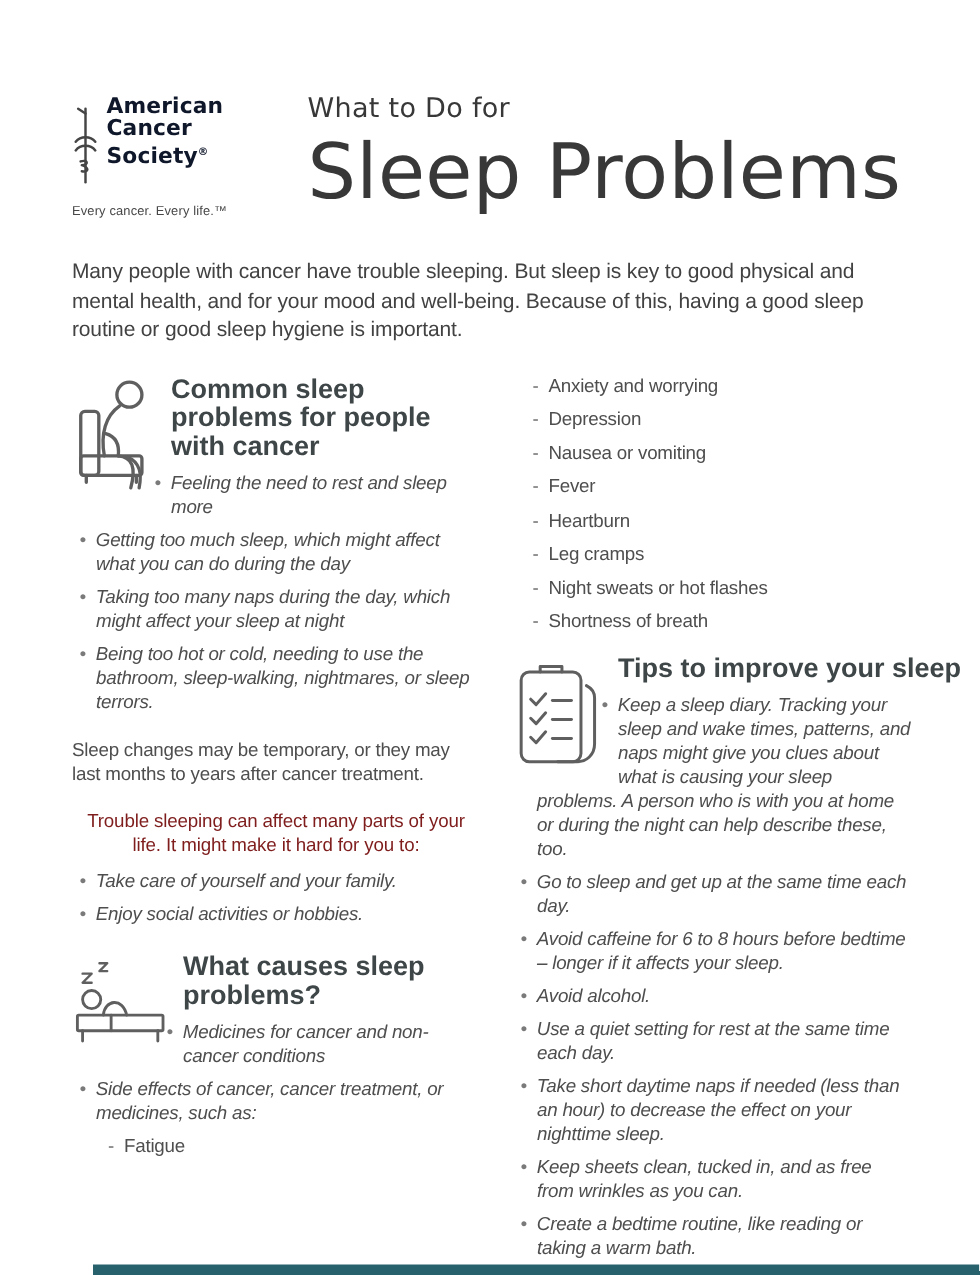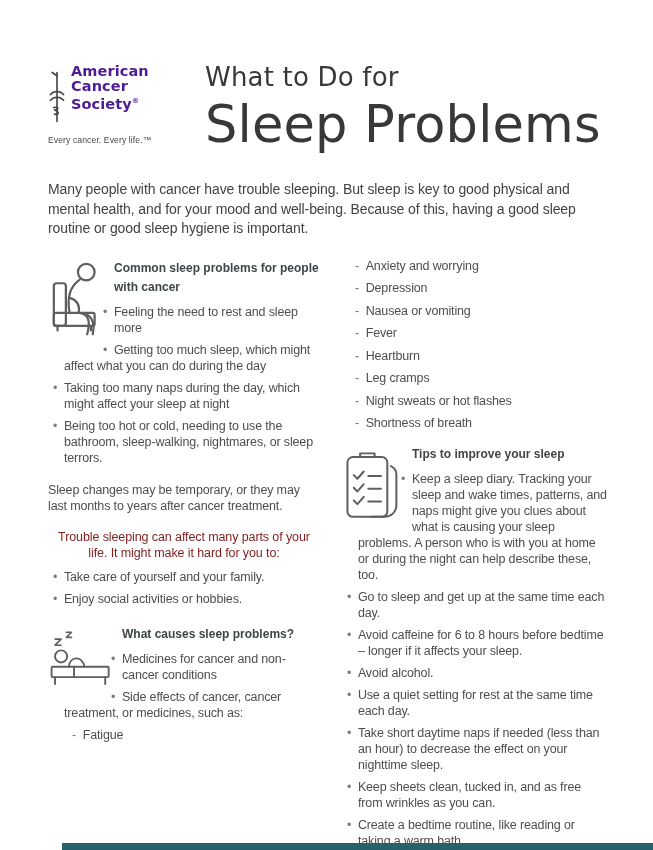"American" .logo-name { color: #4c1d95 -> #0f172a }
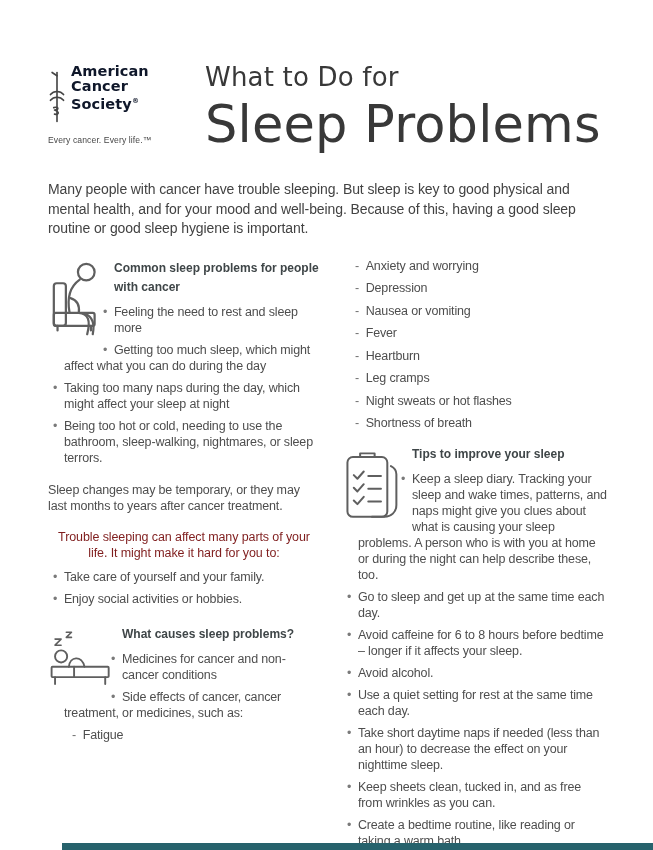"What to Do for" .title-small { font-size: 26px -> 18px }
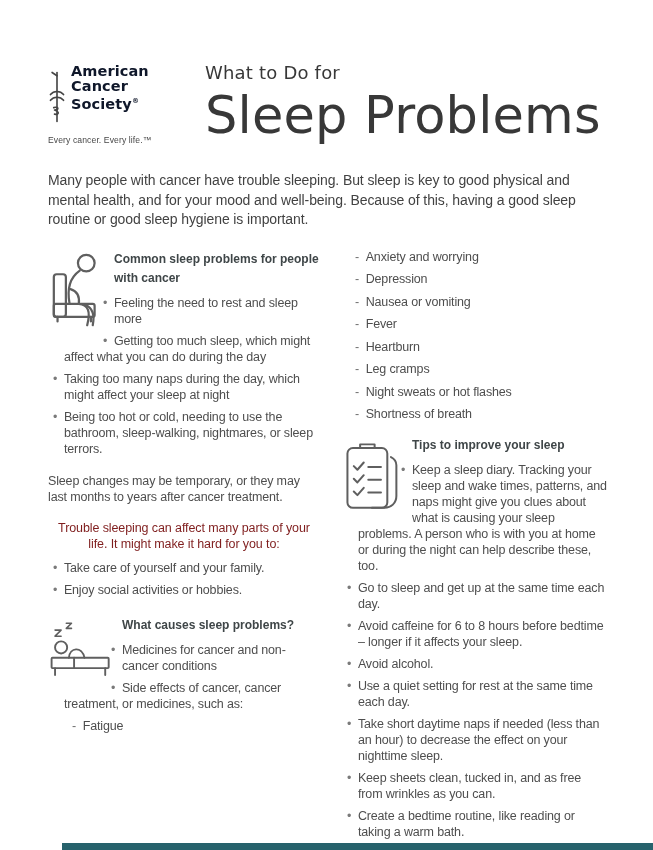"Common sleep problems for people" h2 { font-size: 12px -> 18px }
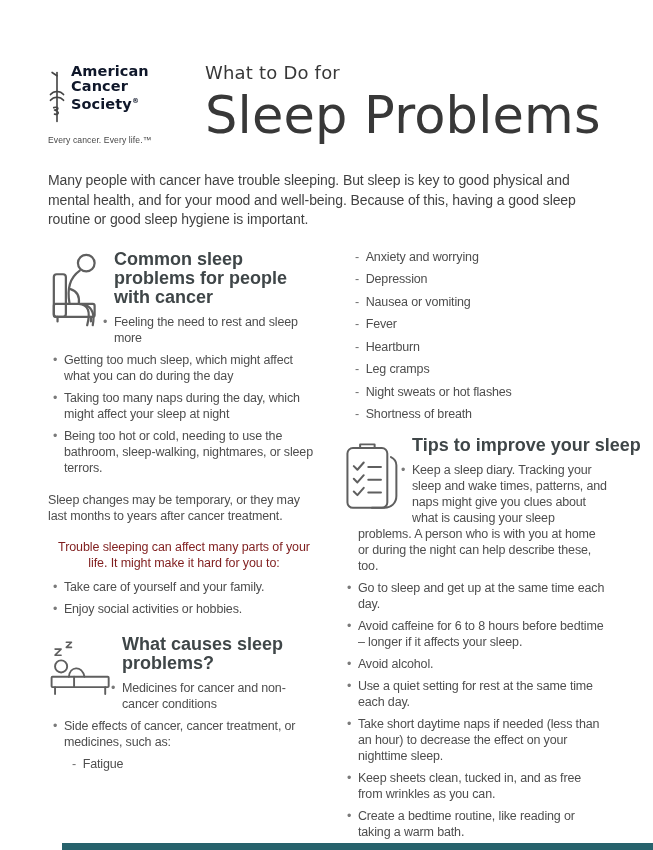"Feeling the need to rest" .bullet { font-style: none -> italic }
